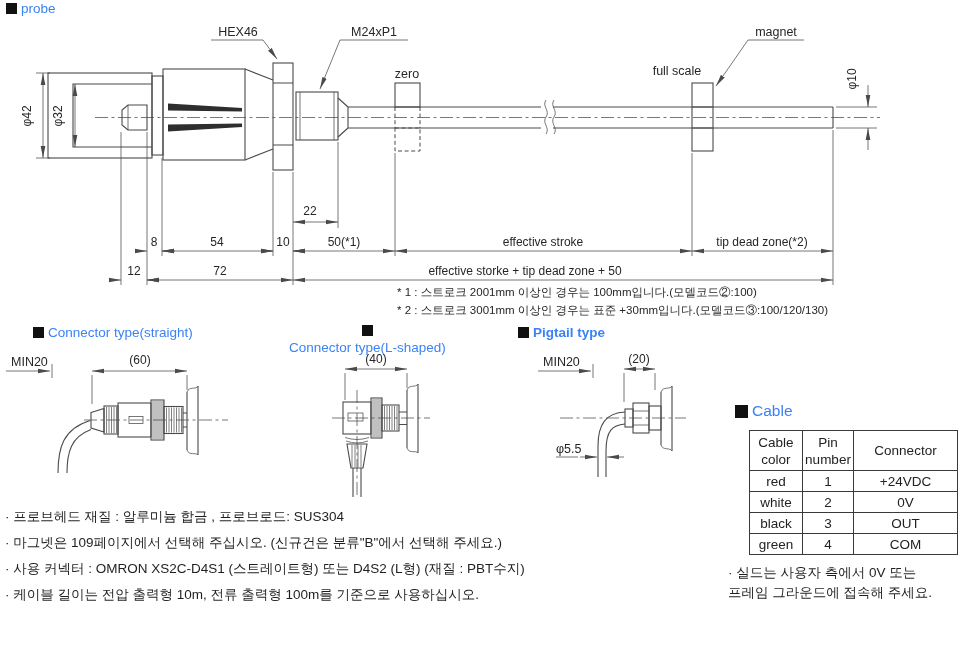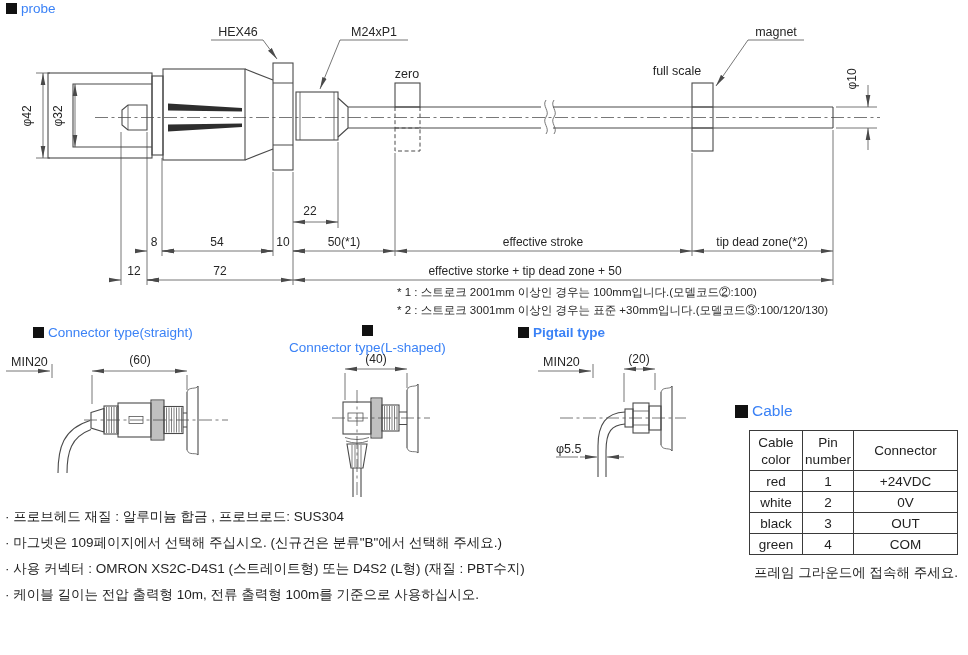"· 실드는 사용자 측에서 0V" div { html: none -> <div>· 실드는 사용자 측에서 0V 또는</div> }
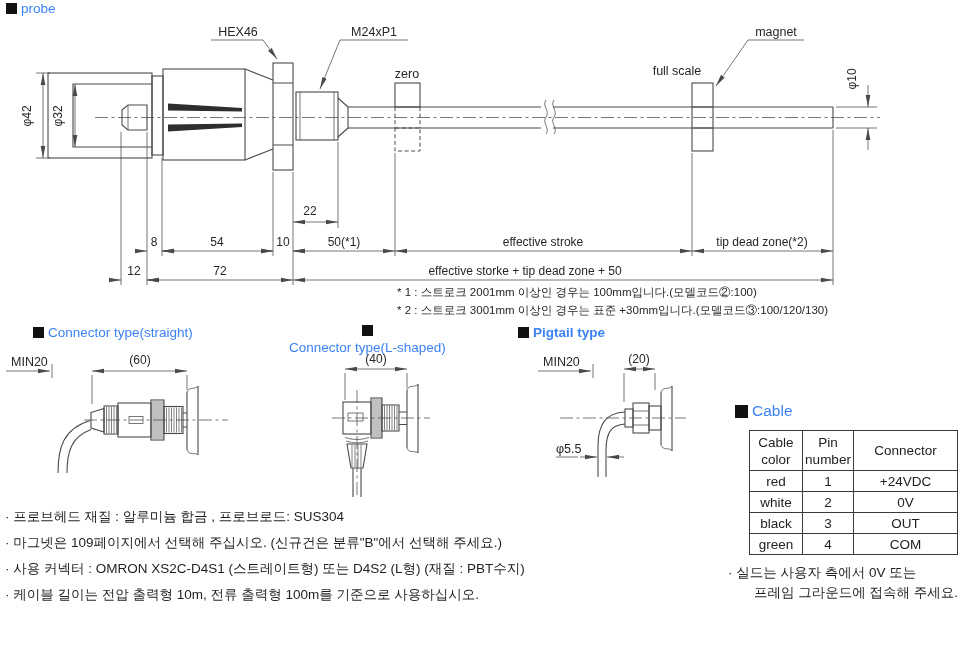"프레임 그라운드에 접속해 주세요." .cable-note .l2 { margin-left: 26px -> 0 }
